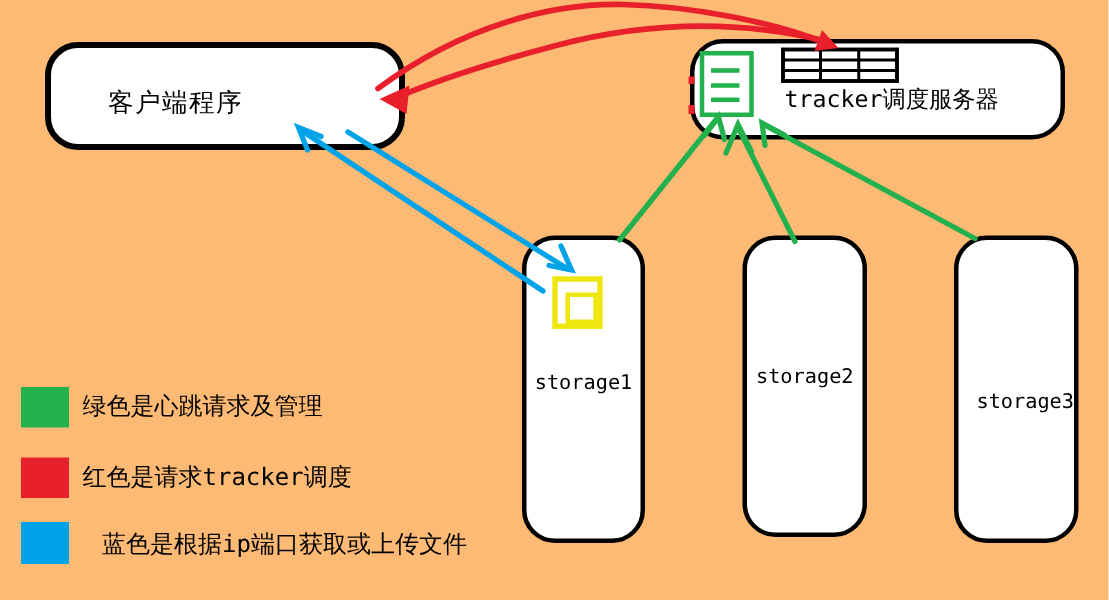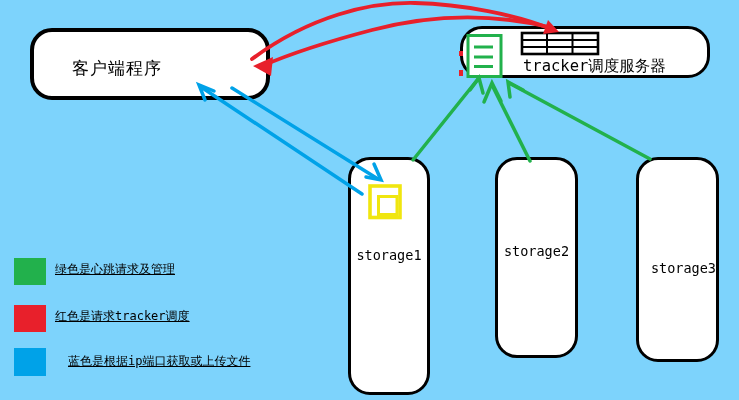"客户端程序" #canvas { background: #7dd3fc -> #fdba74 }
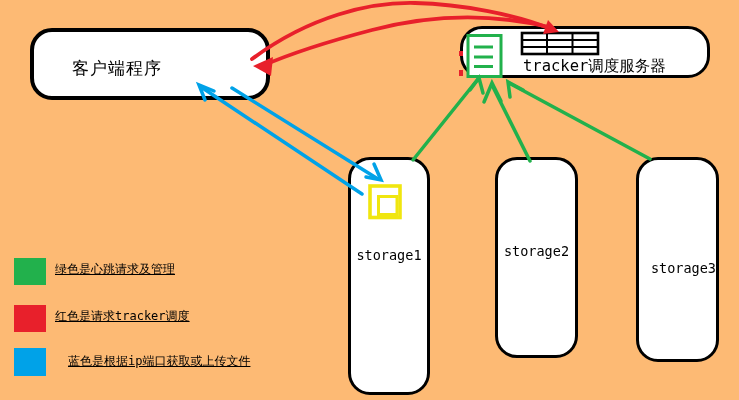"tracker调度服务器" #node-tracker { height: 52px -> 67px }
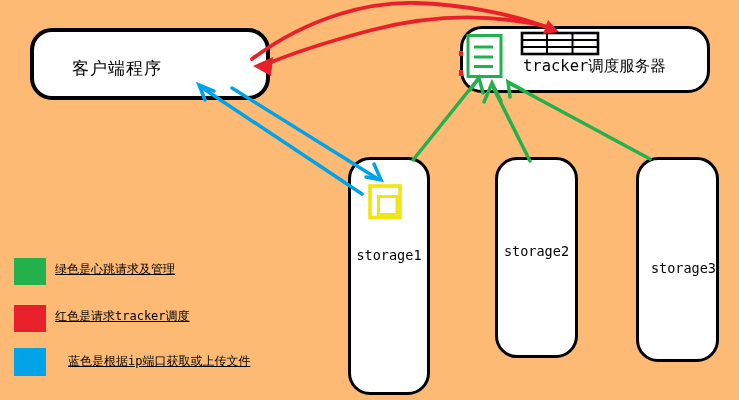"storage1" #node-storage1 { height: 238px -> 205px }
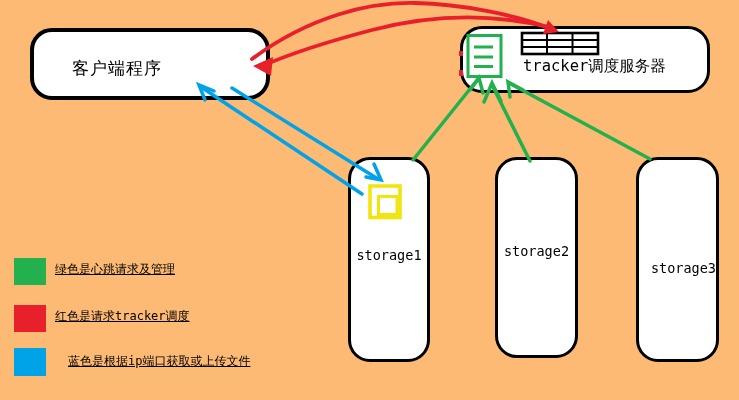"绿色是心跳请求及管理" .legend-label { font-size: 12px -> 16px; text-decoration: underline -> none }
